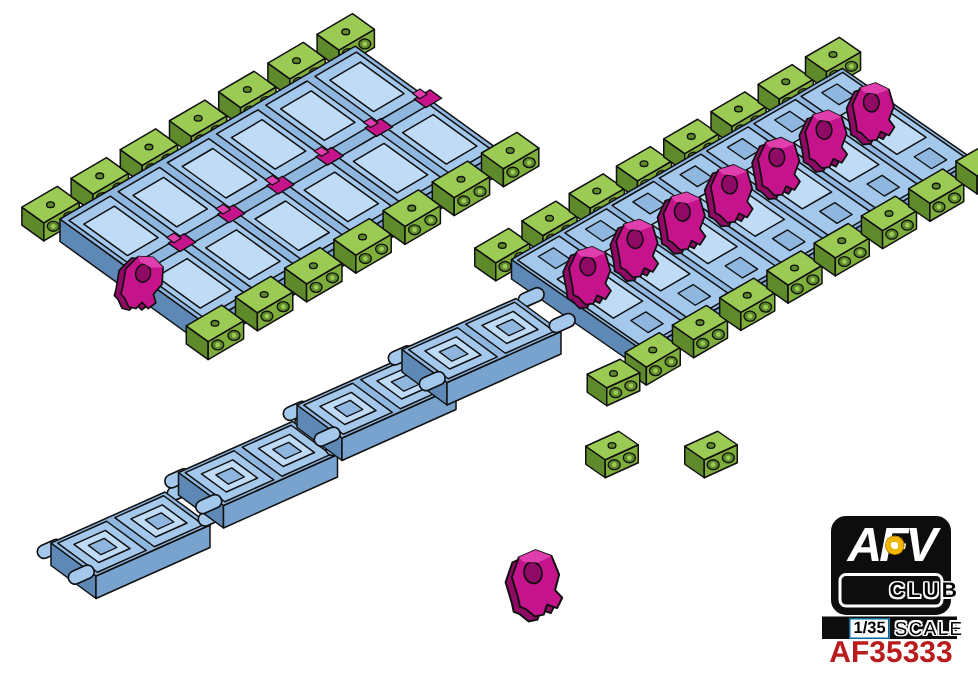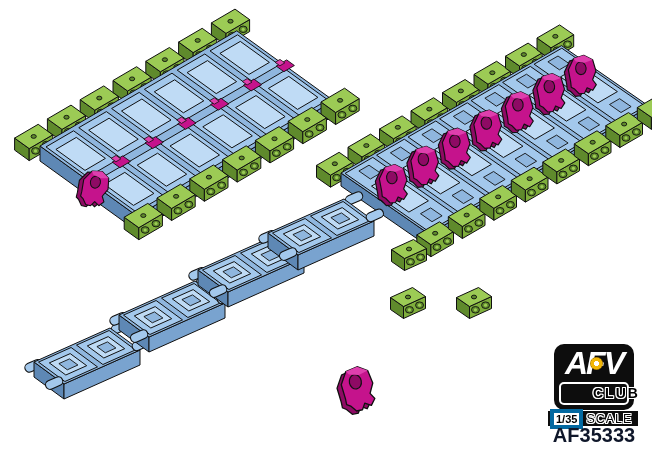"1/35" .scale-frac { border: 4px solid #0369a1 -> 1px solid #0369a1; margin-left: 2px -> 18px }
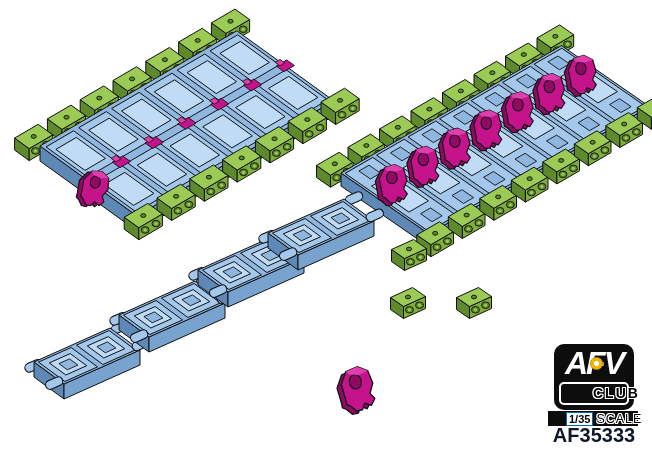"AF35333" .product-code { color: #0f172a -> #b91c1c }
